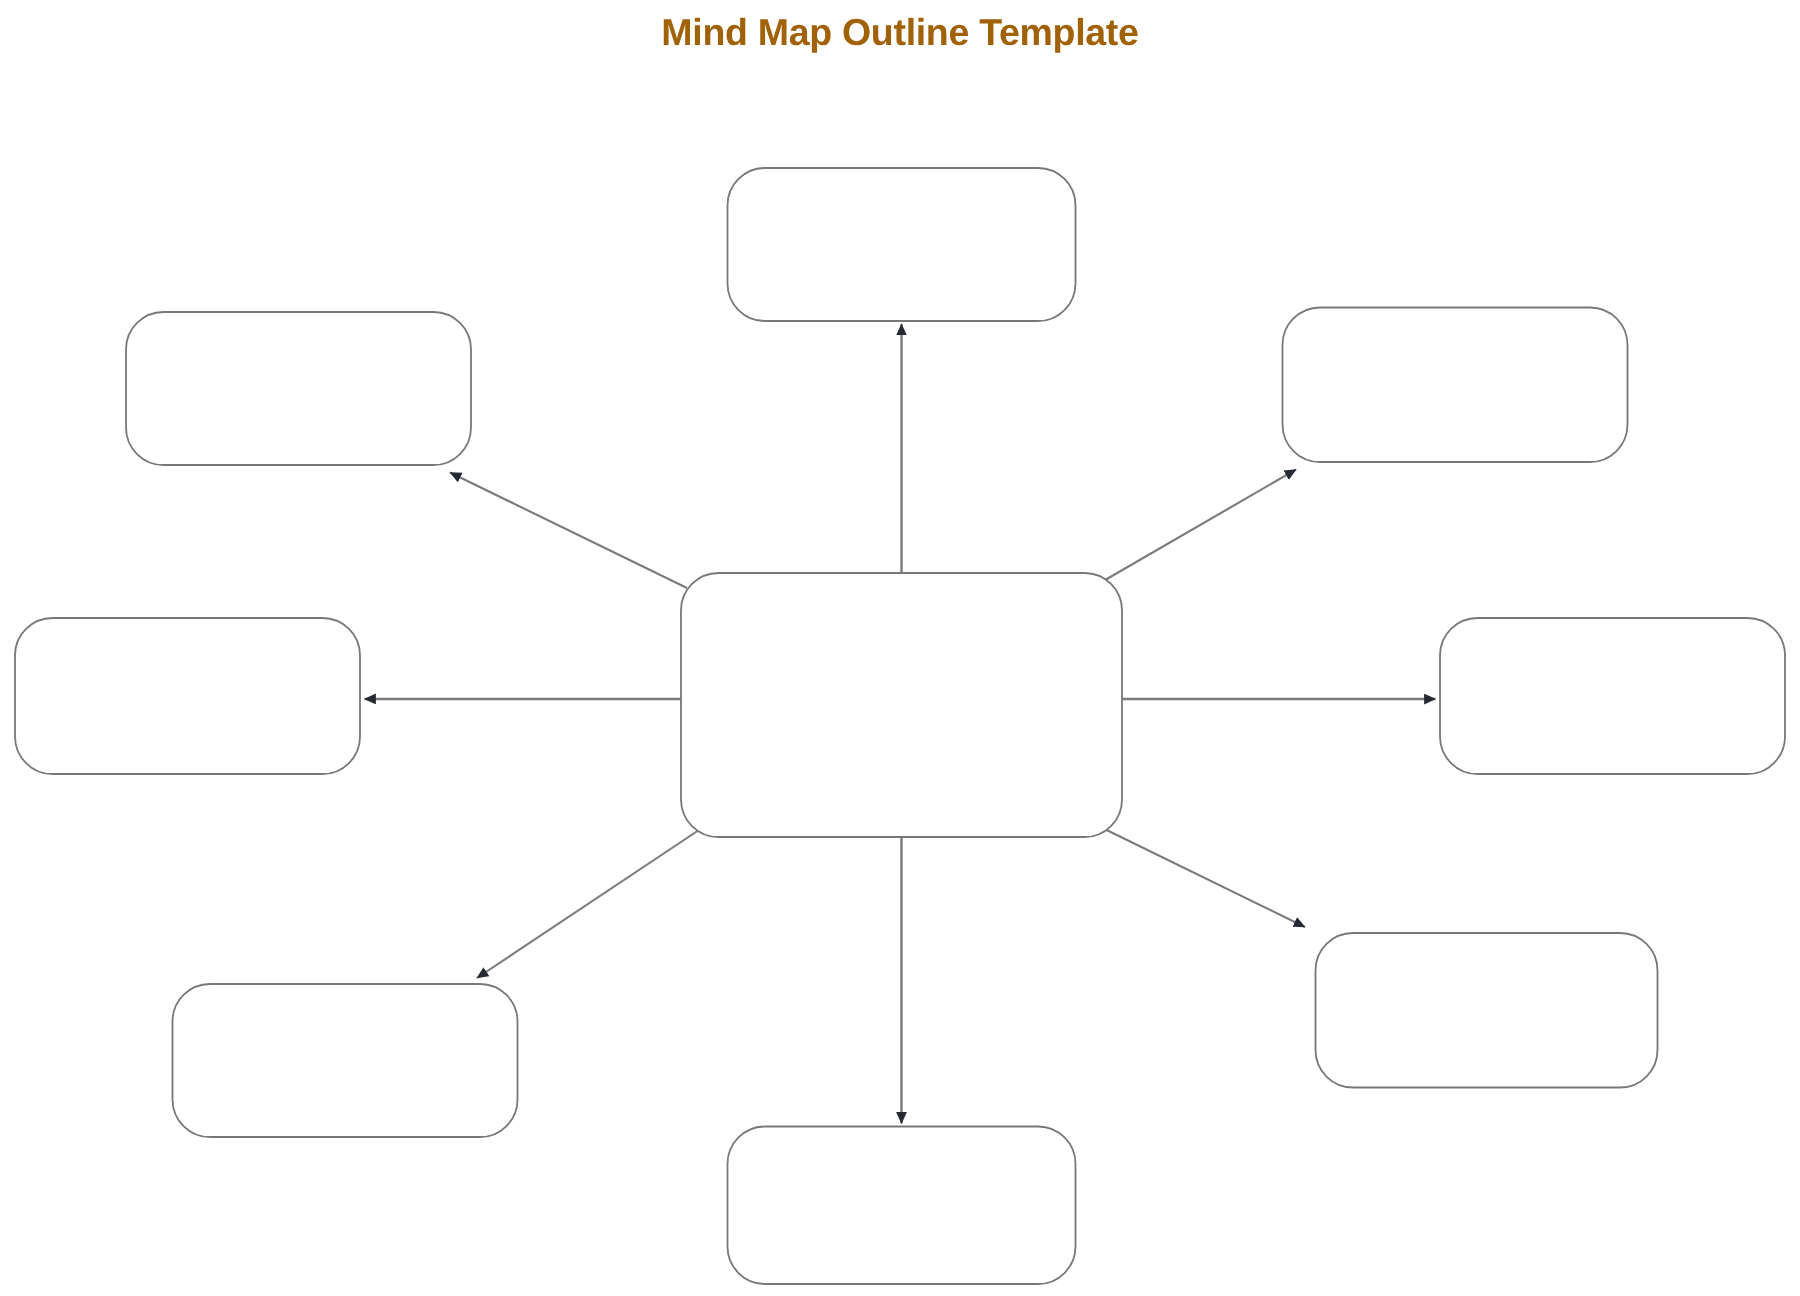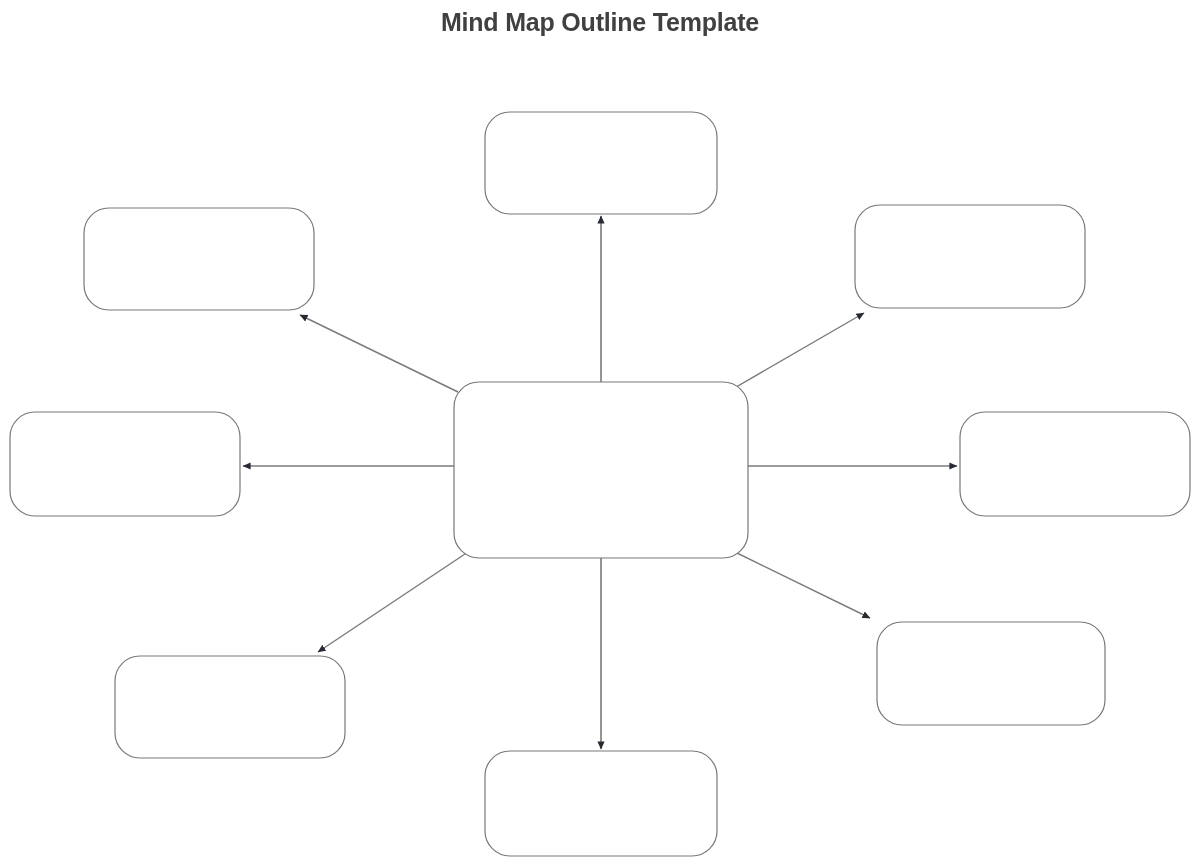"Mind Map Outline Template" .page-title { color: #404040 -> #a16207 }
